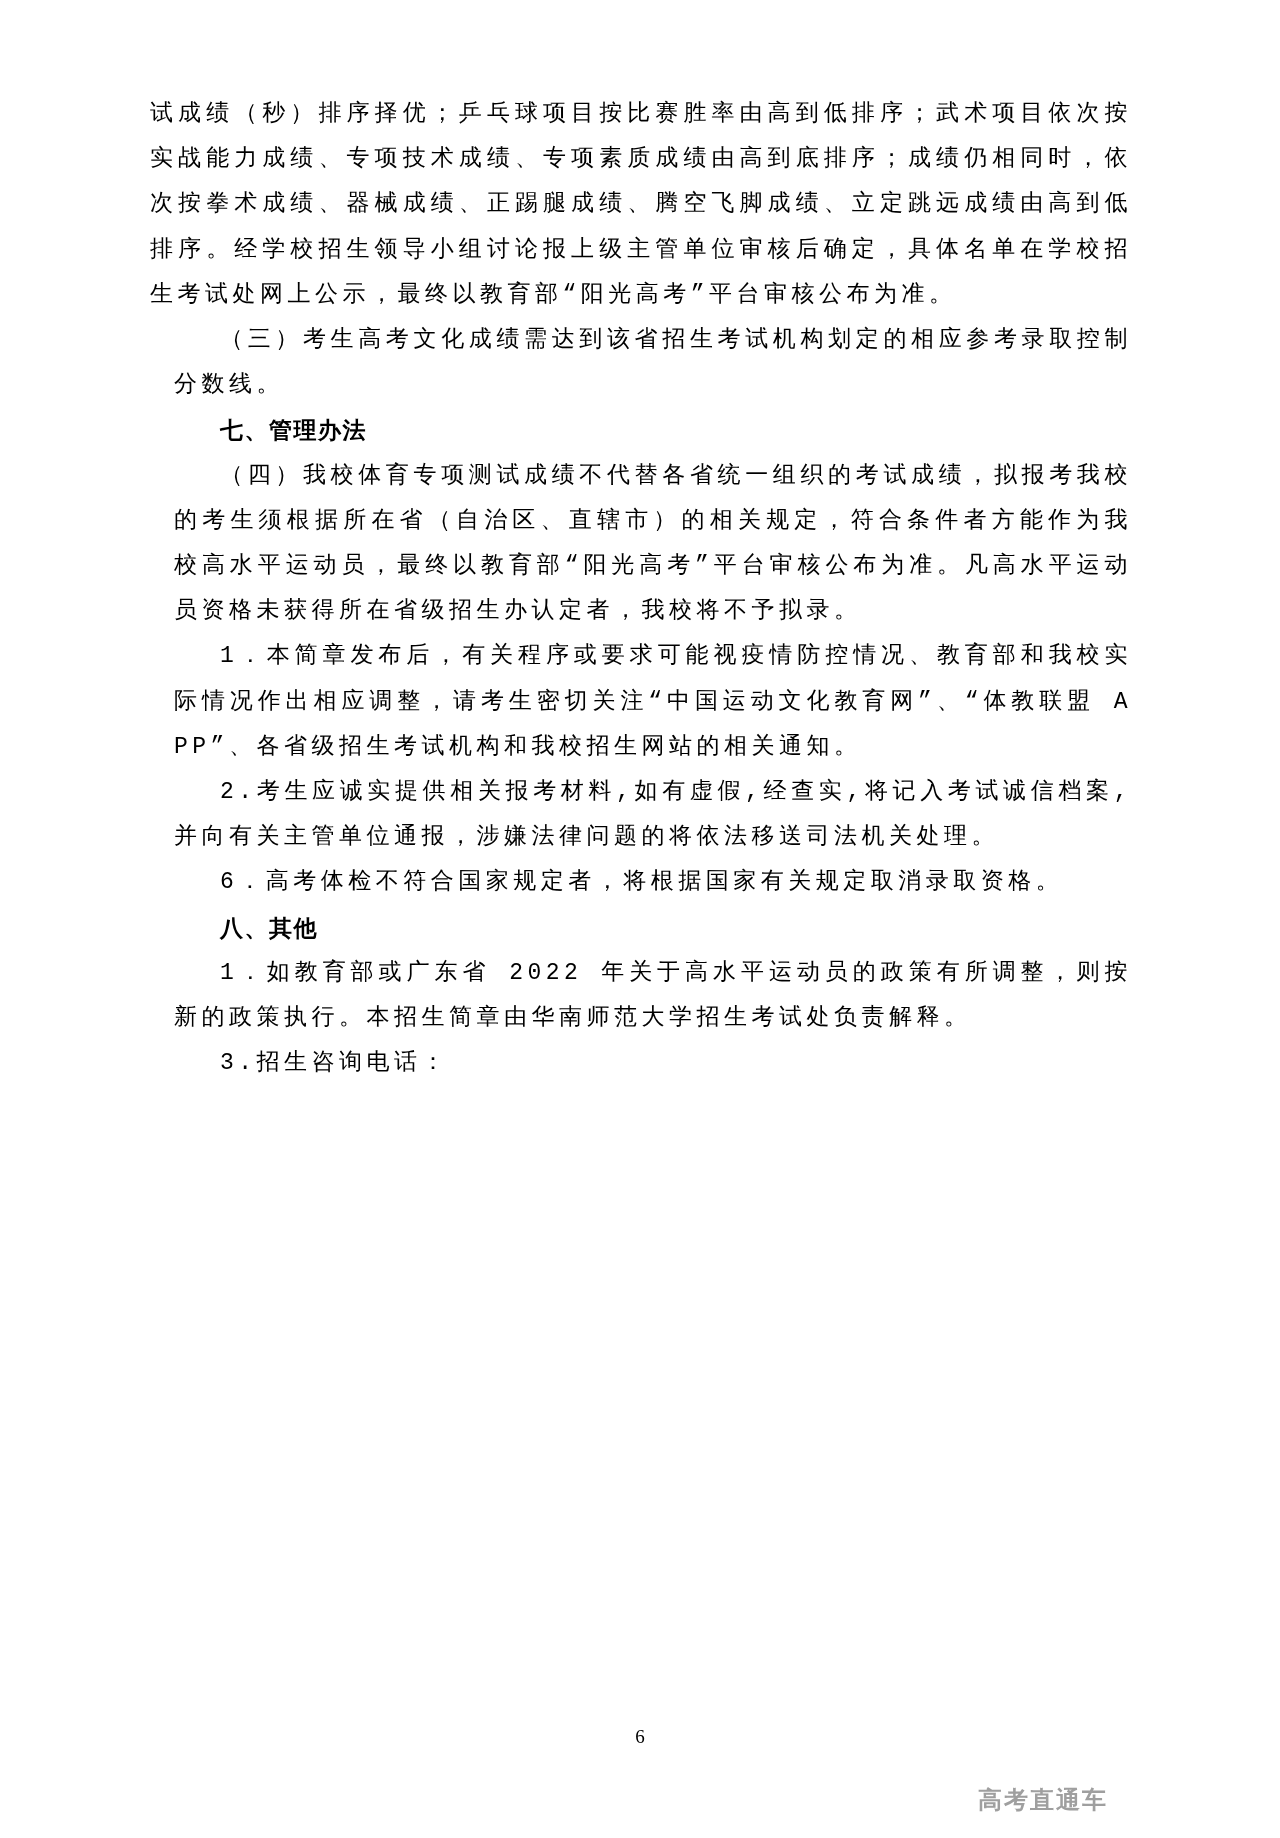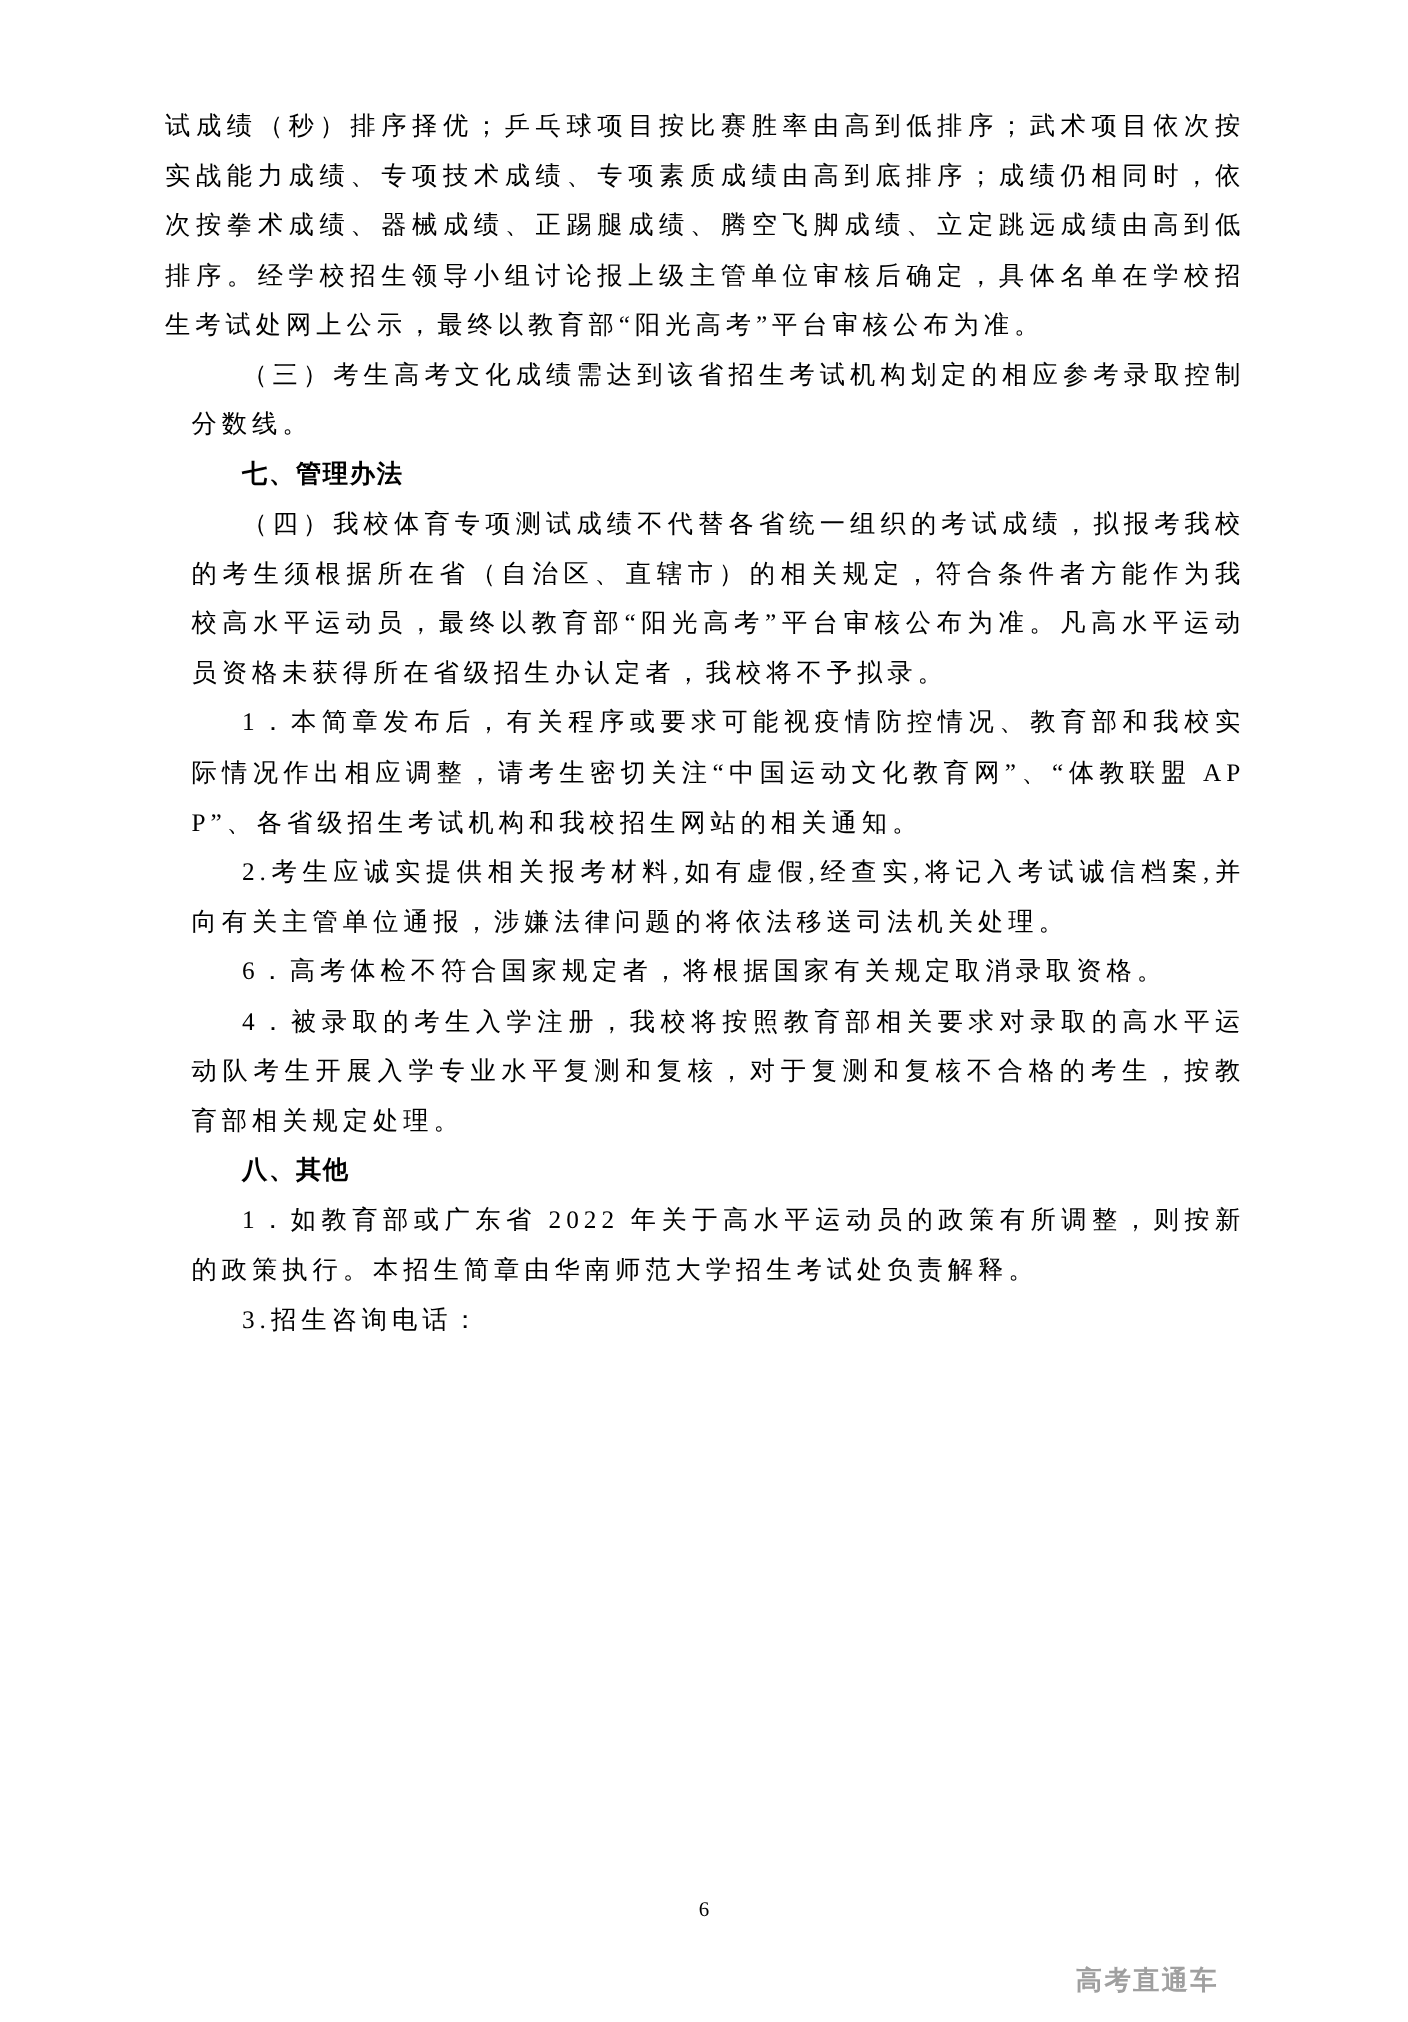"试成绩（秒）排序择优；乒乓球项目按比赛胜率由高到低排序；武术项目依次按实战能力成" p.para { font-family: none -> Liberation Mono, monospace }
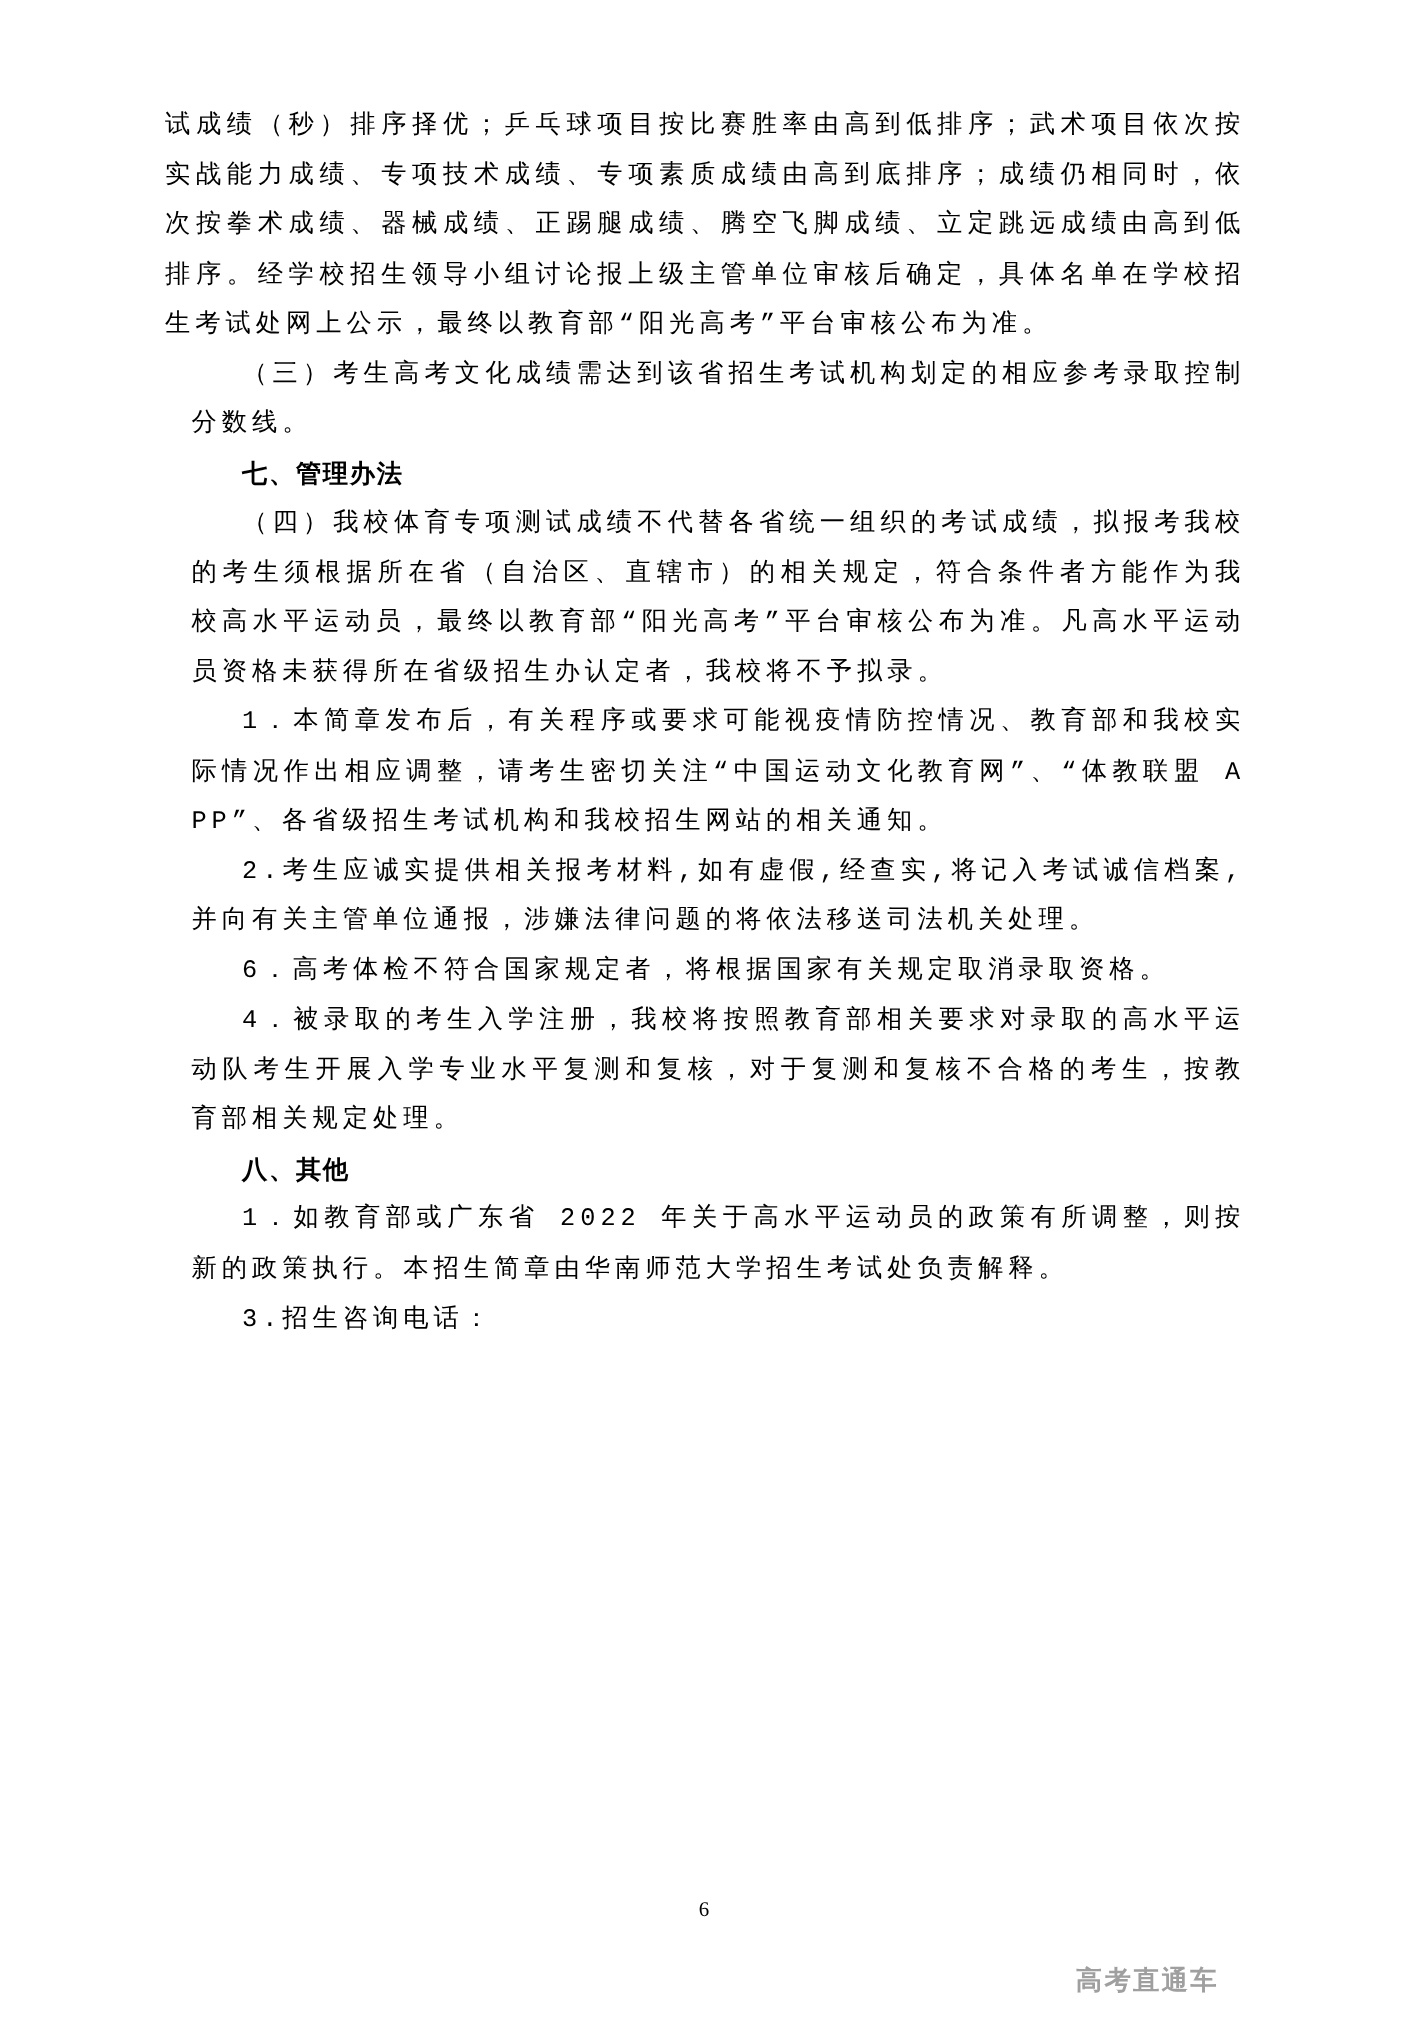"4．被录取的考生入学注册，我校将按照教育部相关要求对录取的高水平运动队考生开展入" p.para { html: <p>4．被录取的考生入学注册，我校将按照教育部相关要求对录取的高水平运动队考生开展入学专业水平复测和复核，对于复测和复核不合格的考生，按教育部相关规定处理。</p> -> none }
